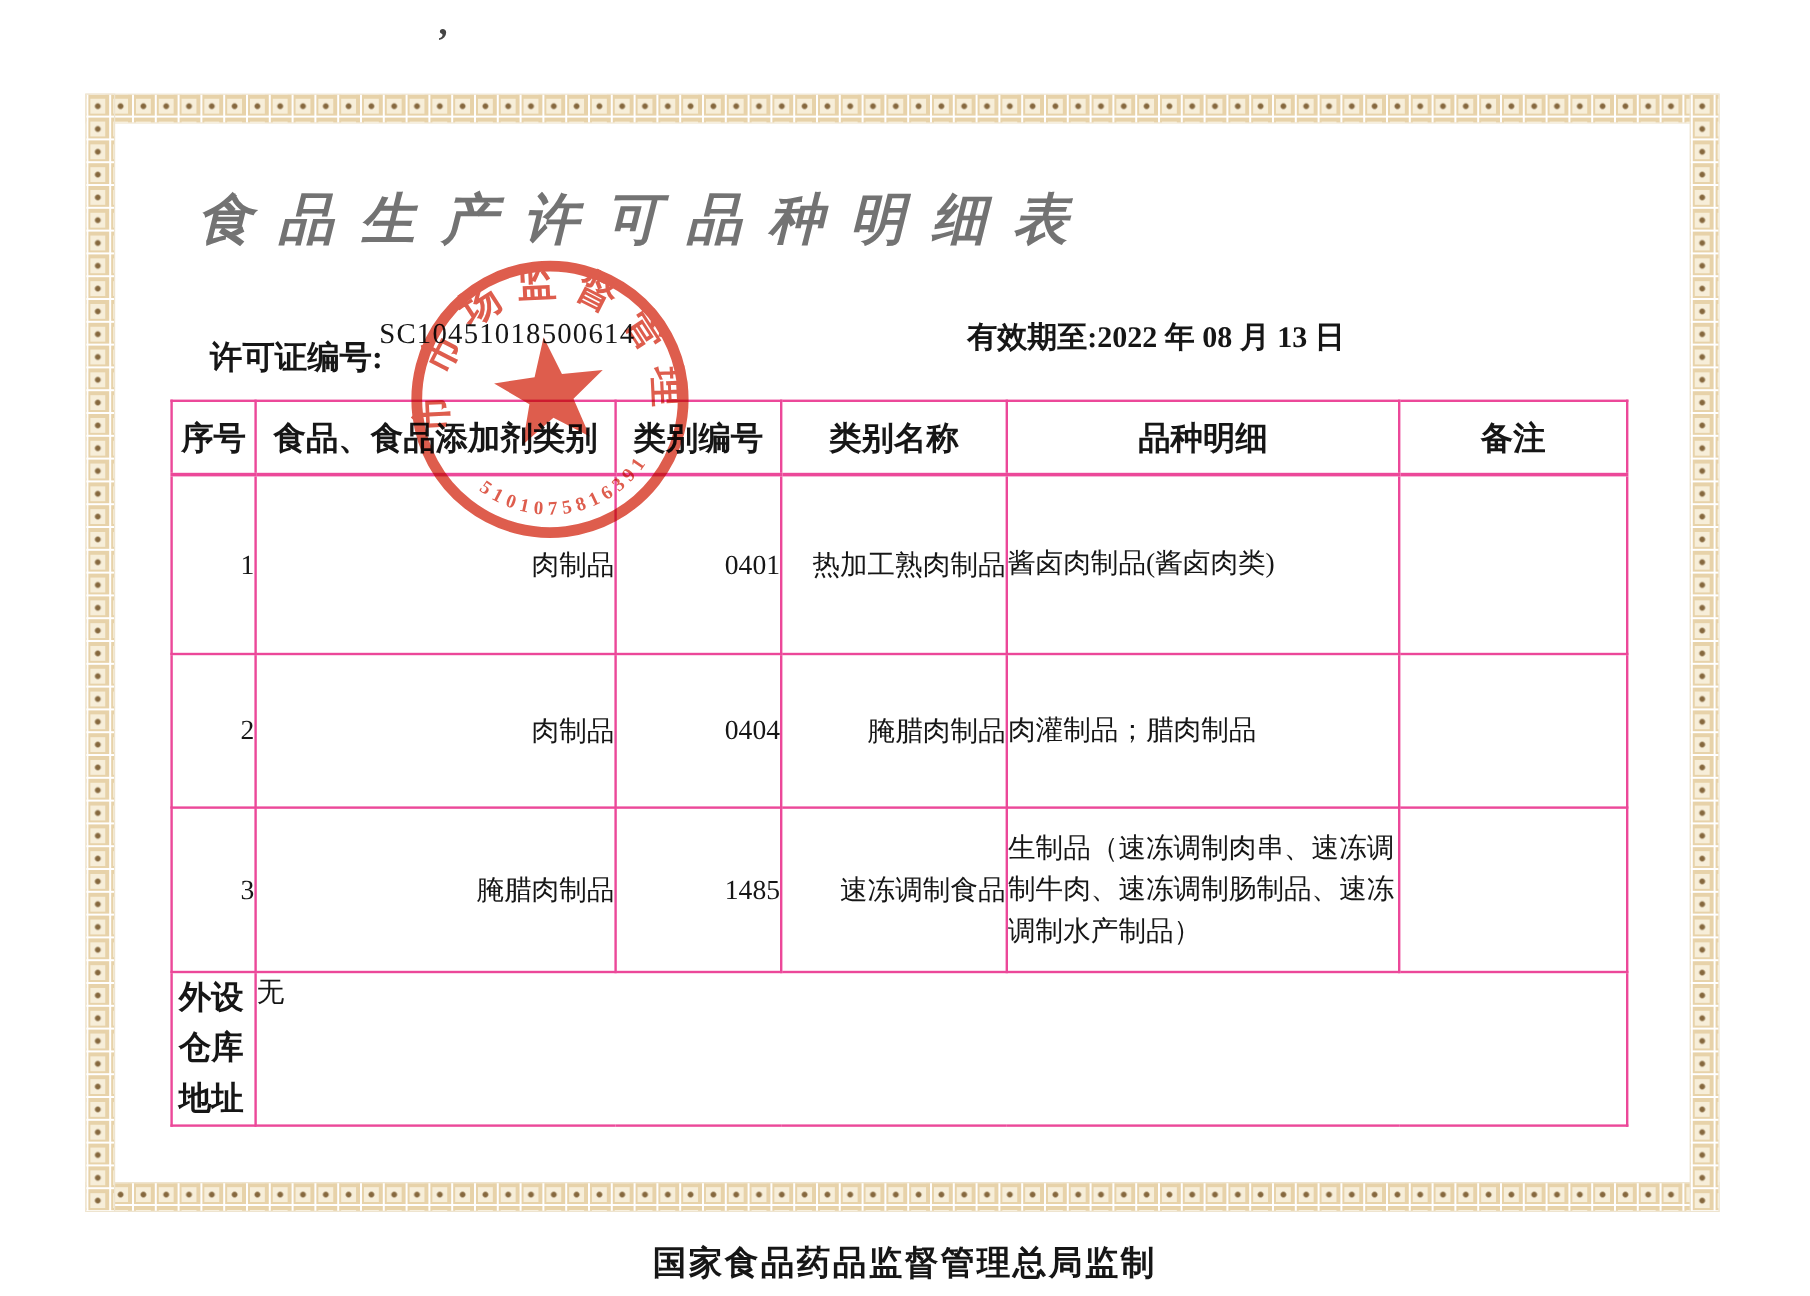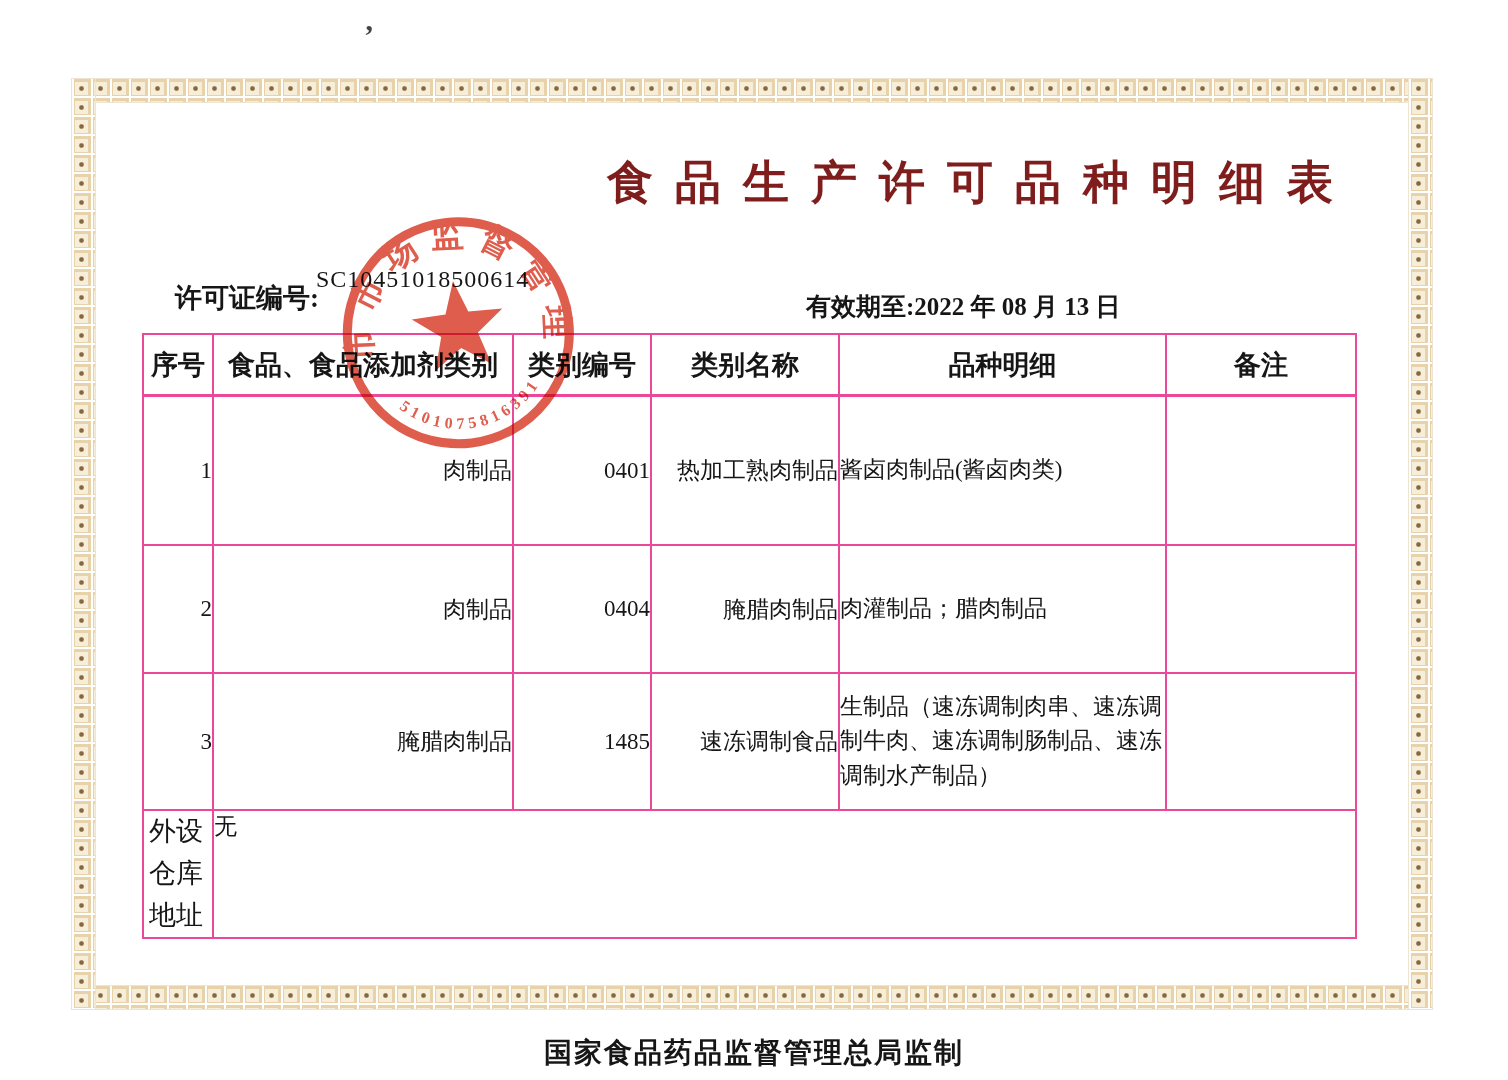"食品生产许可品种明细表" .doc-title { color: #7f1d1d -> #737373; font-style: none -> italic; text-align: right -> left }
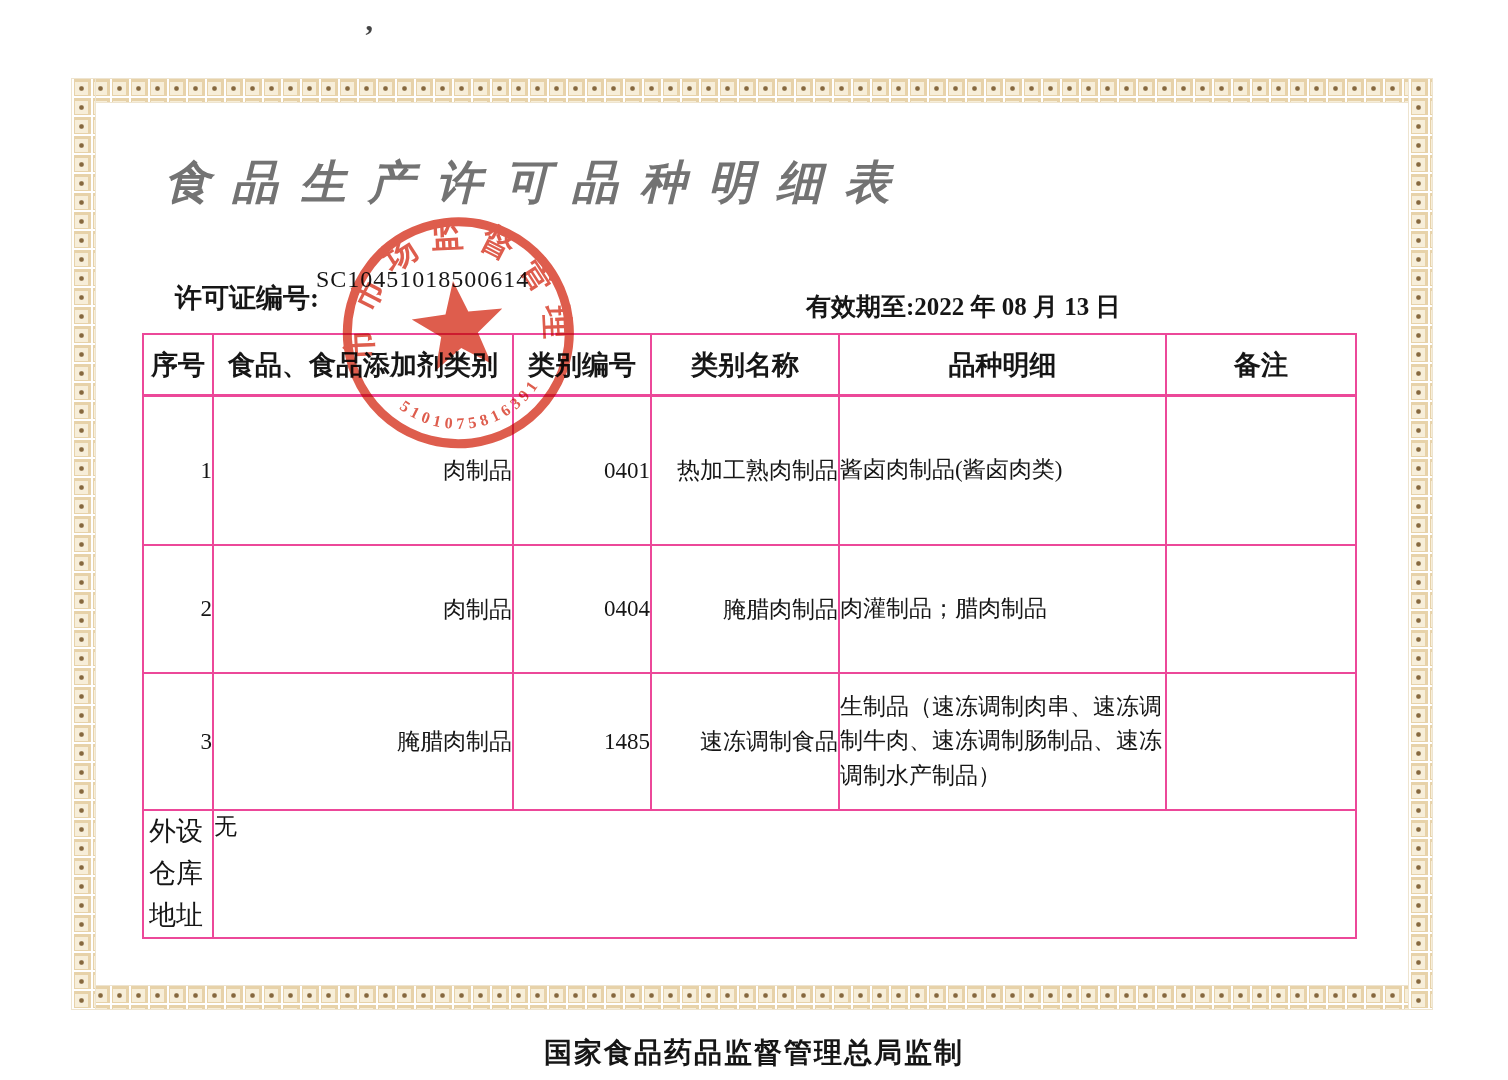"有效期至:2022 年 08 月 13" .valid-until { top: 290px -> 264px }
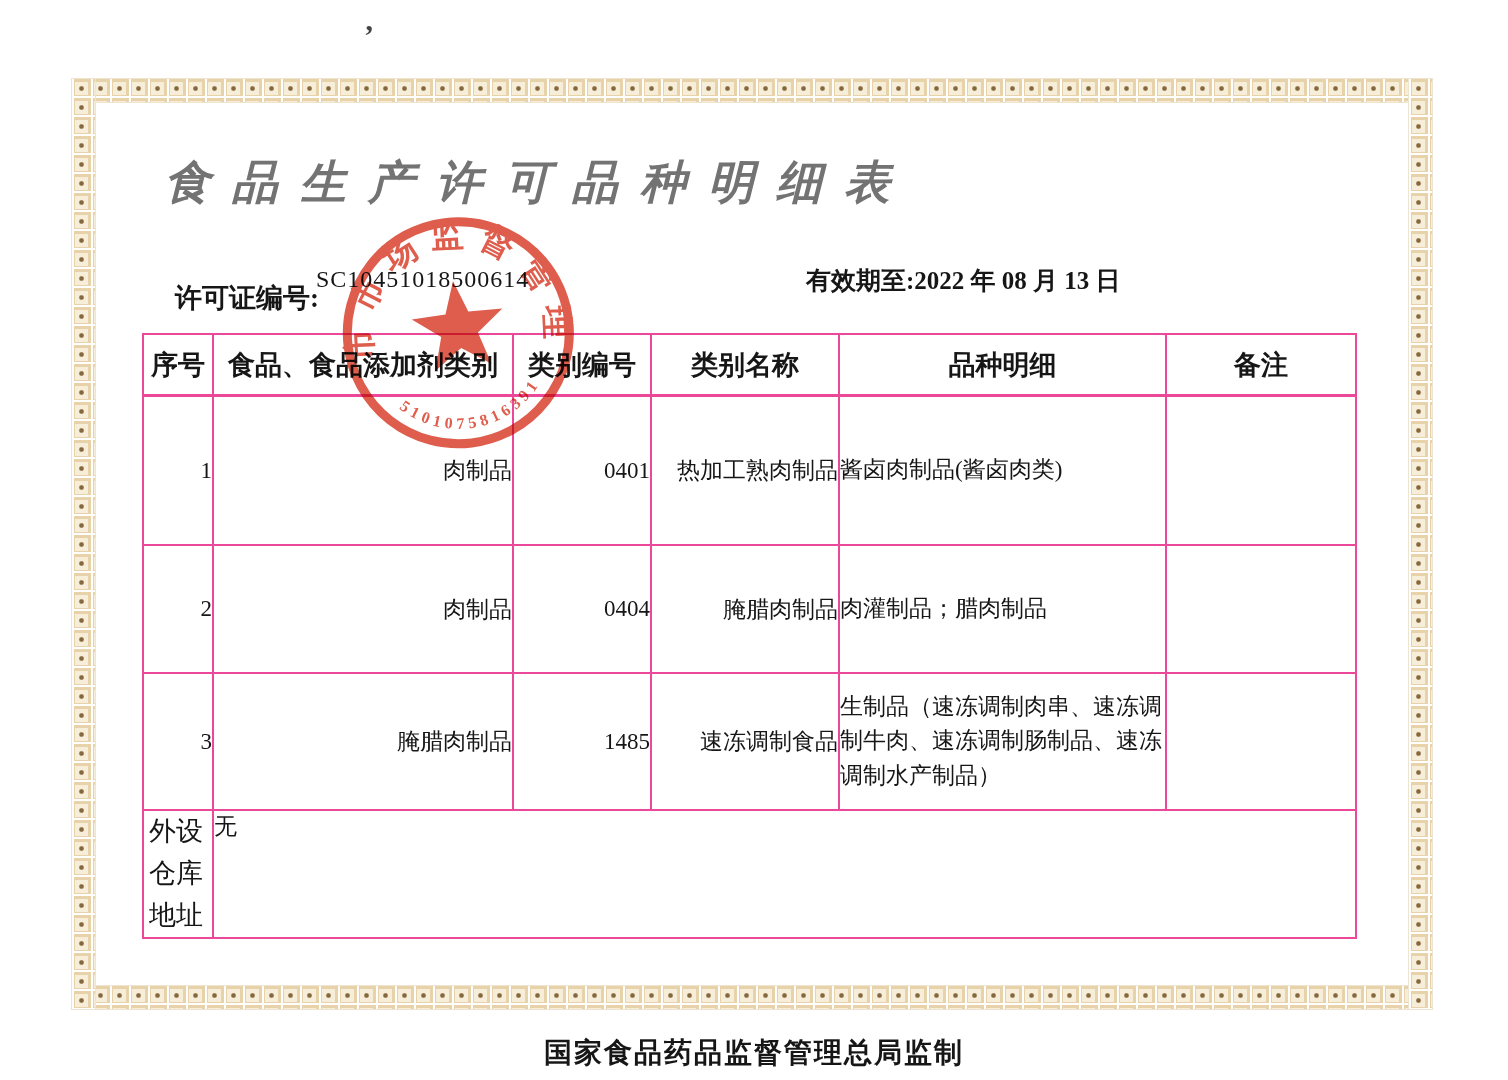"外设仓库地址" .warehouse-label-text { font-weight: normal -> bold }
